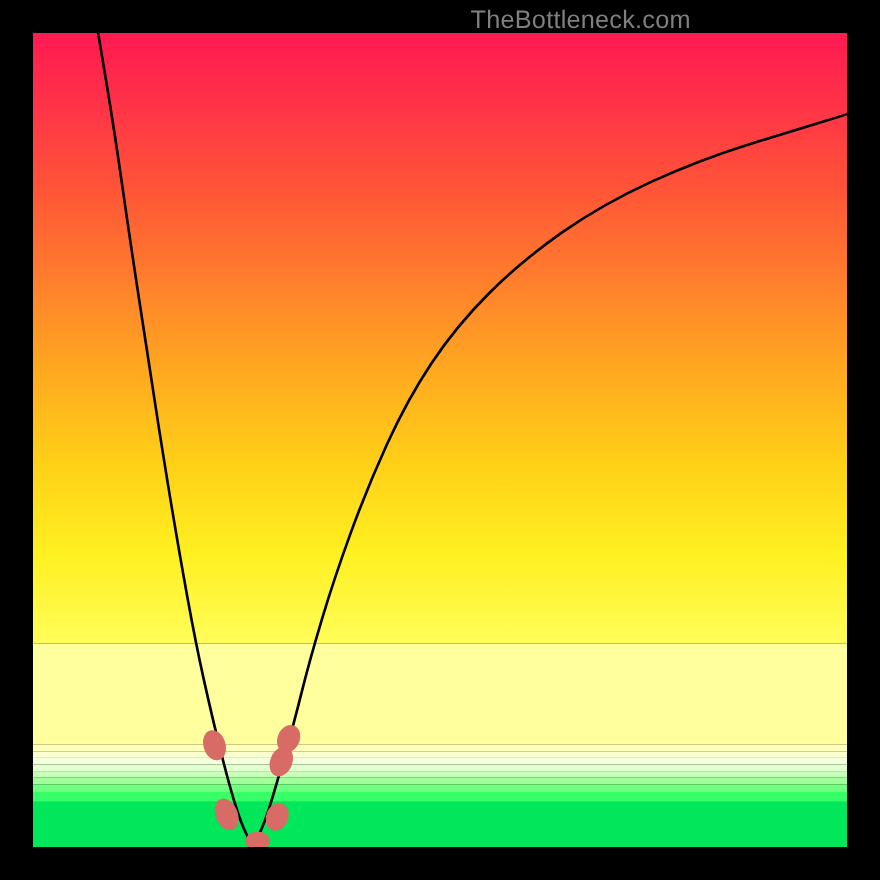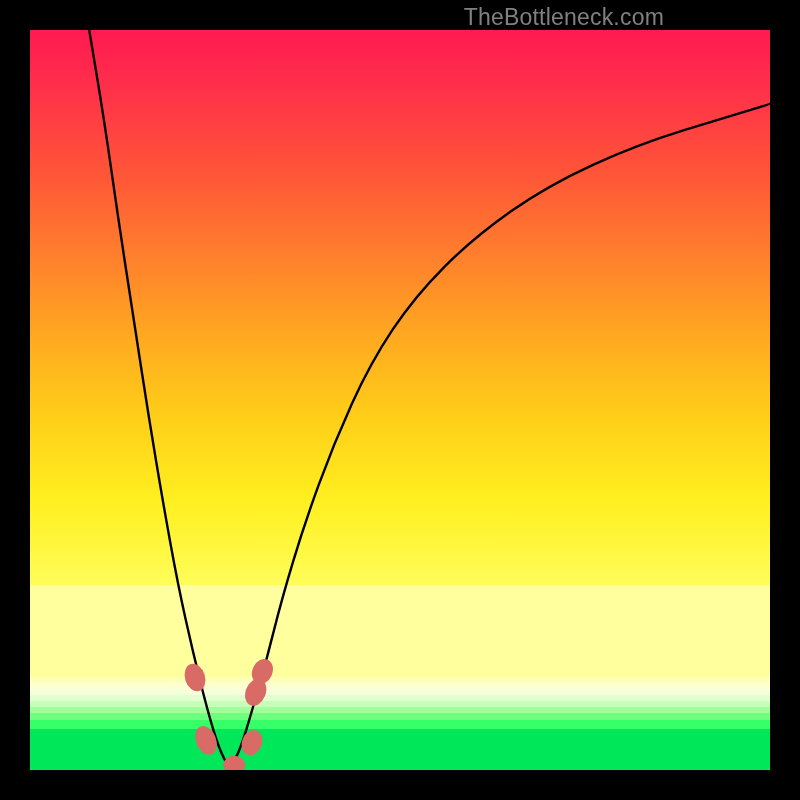"TheBottleneck.com" .frame { padding-left: 36px -> none }
